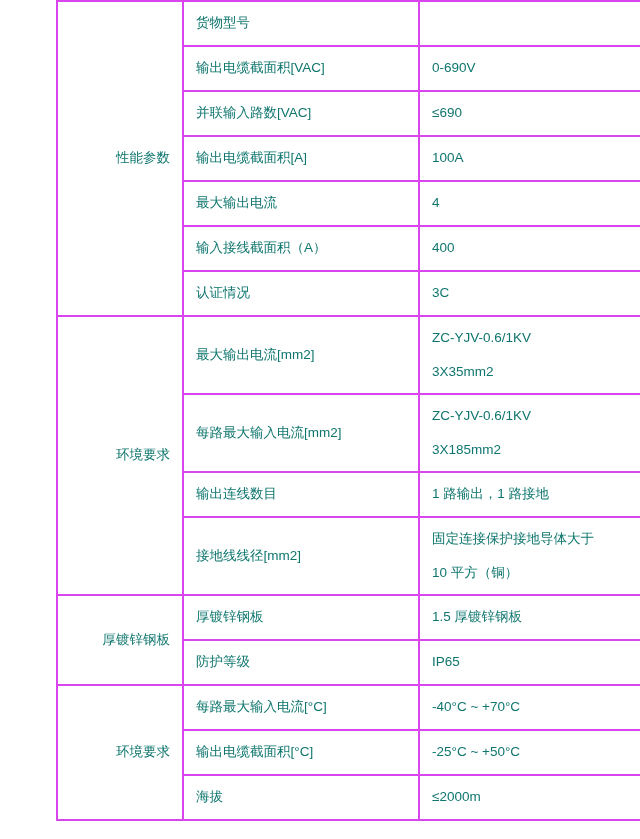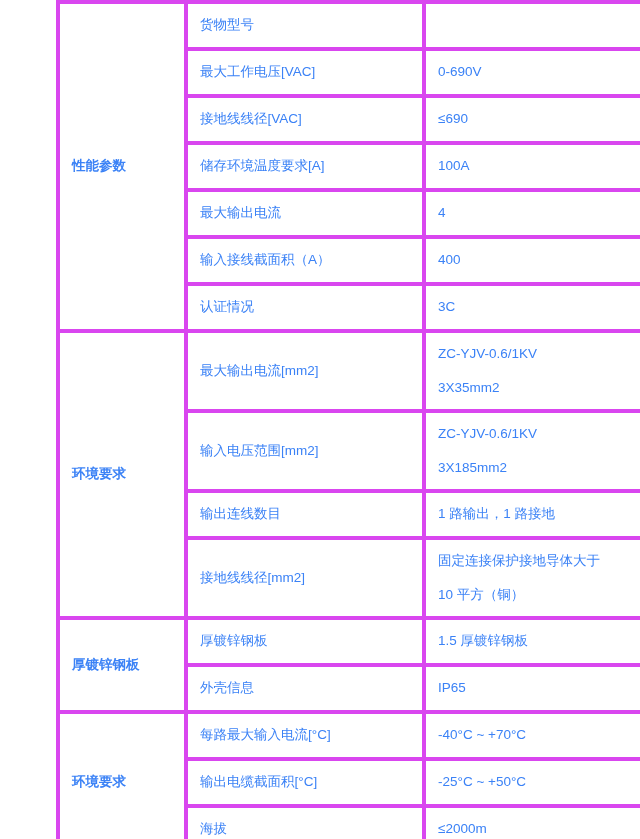"货物型号" .spec-table td { border: 4px solid #d946ef -> 2px solid #d946ef; color: #3b82f6 -> #0f766e }
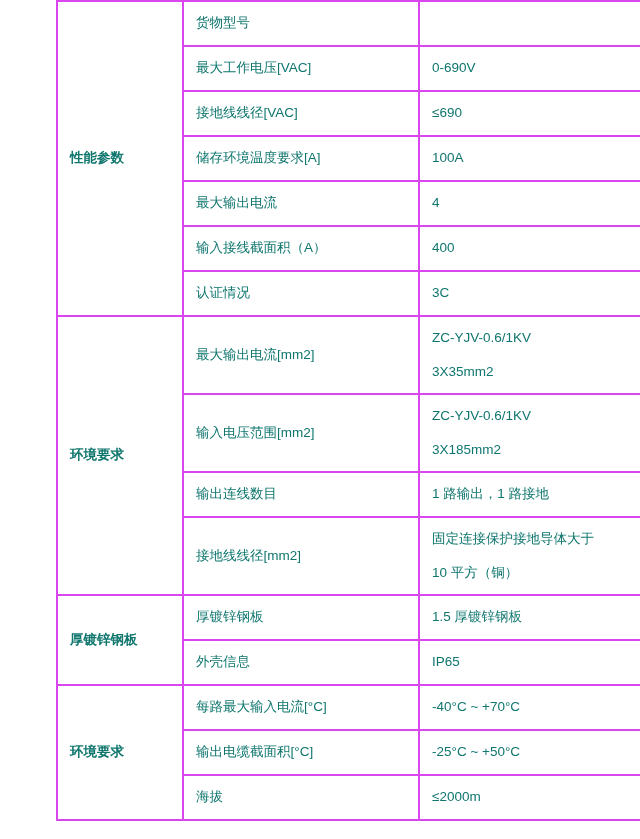"最大工作电压[VAC]" td.param { text: 最大工作电压 -> 输出电缆截面积 }
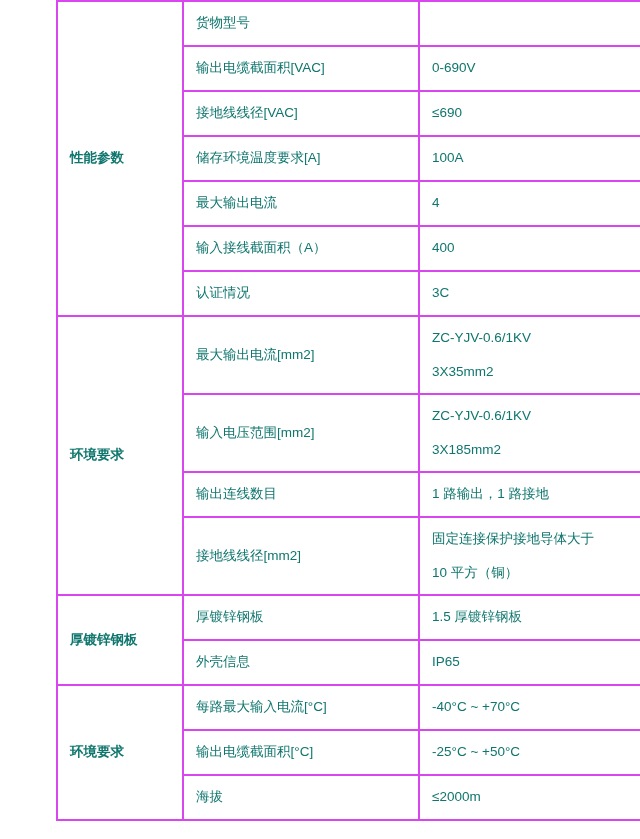"接地线线径[VAC]" td.param { text: 接地线线径 -> 并联输入路数 }
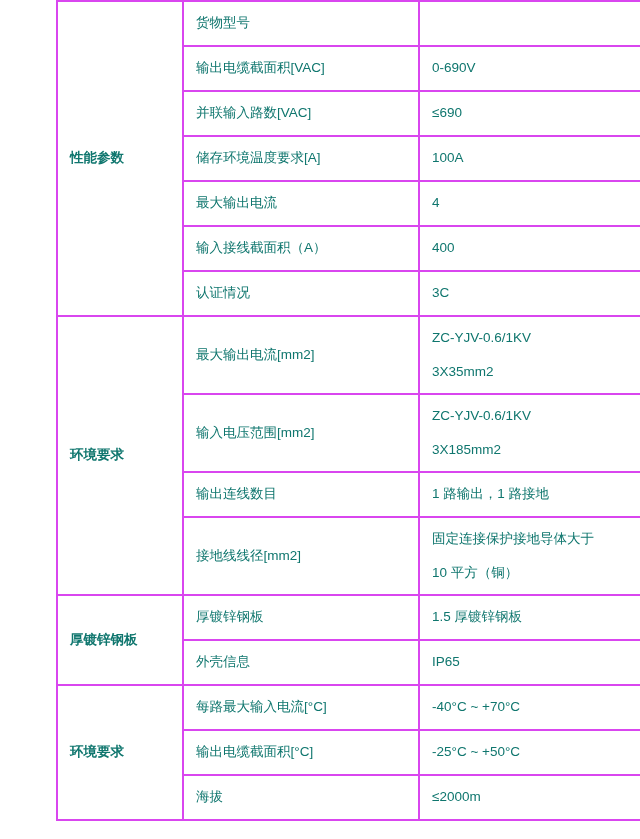"性能参数" td.group { font-weight: bold -> none; text-align: left -> right }
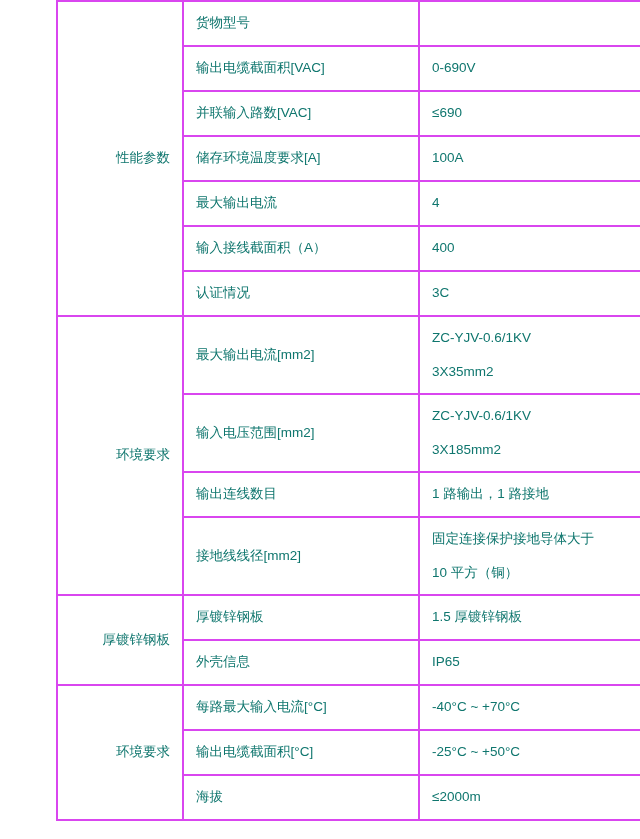"储存环境温度要求[A]" td.param { text: 储存环境温度要求 -> 输出电缆截面积 }
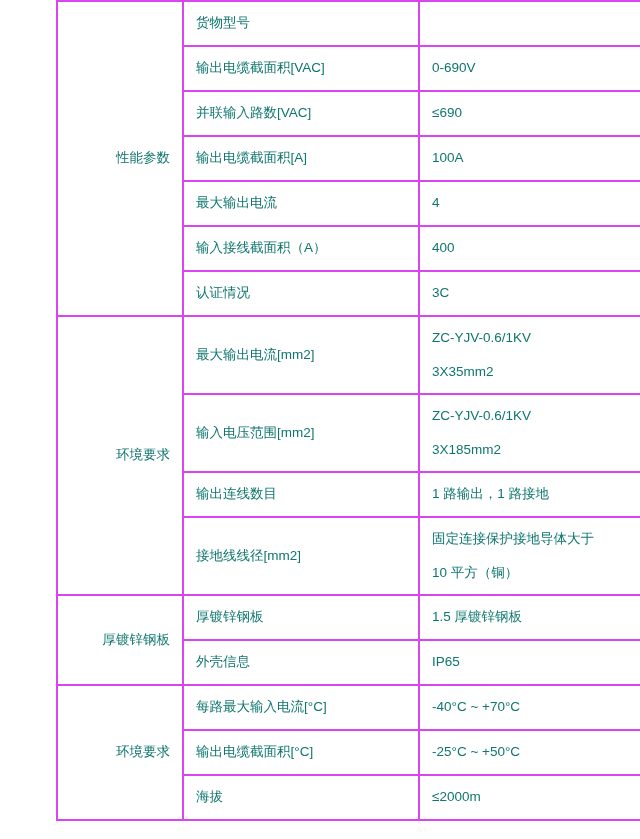"输入电压范围[mm2]" td.param { text: 输入电压范围 -> 每路最大输入电流 }
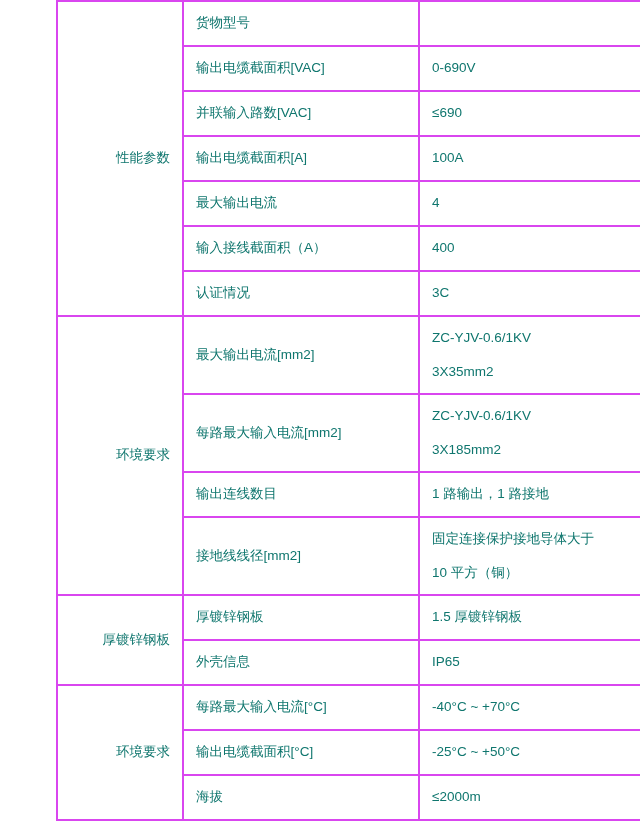"外壳信息" td.param { text: 外壳信息 -> 防护等级 }
